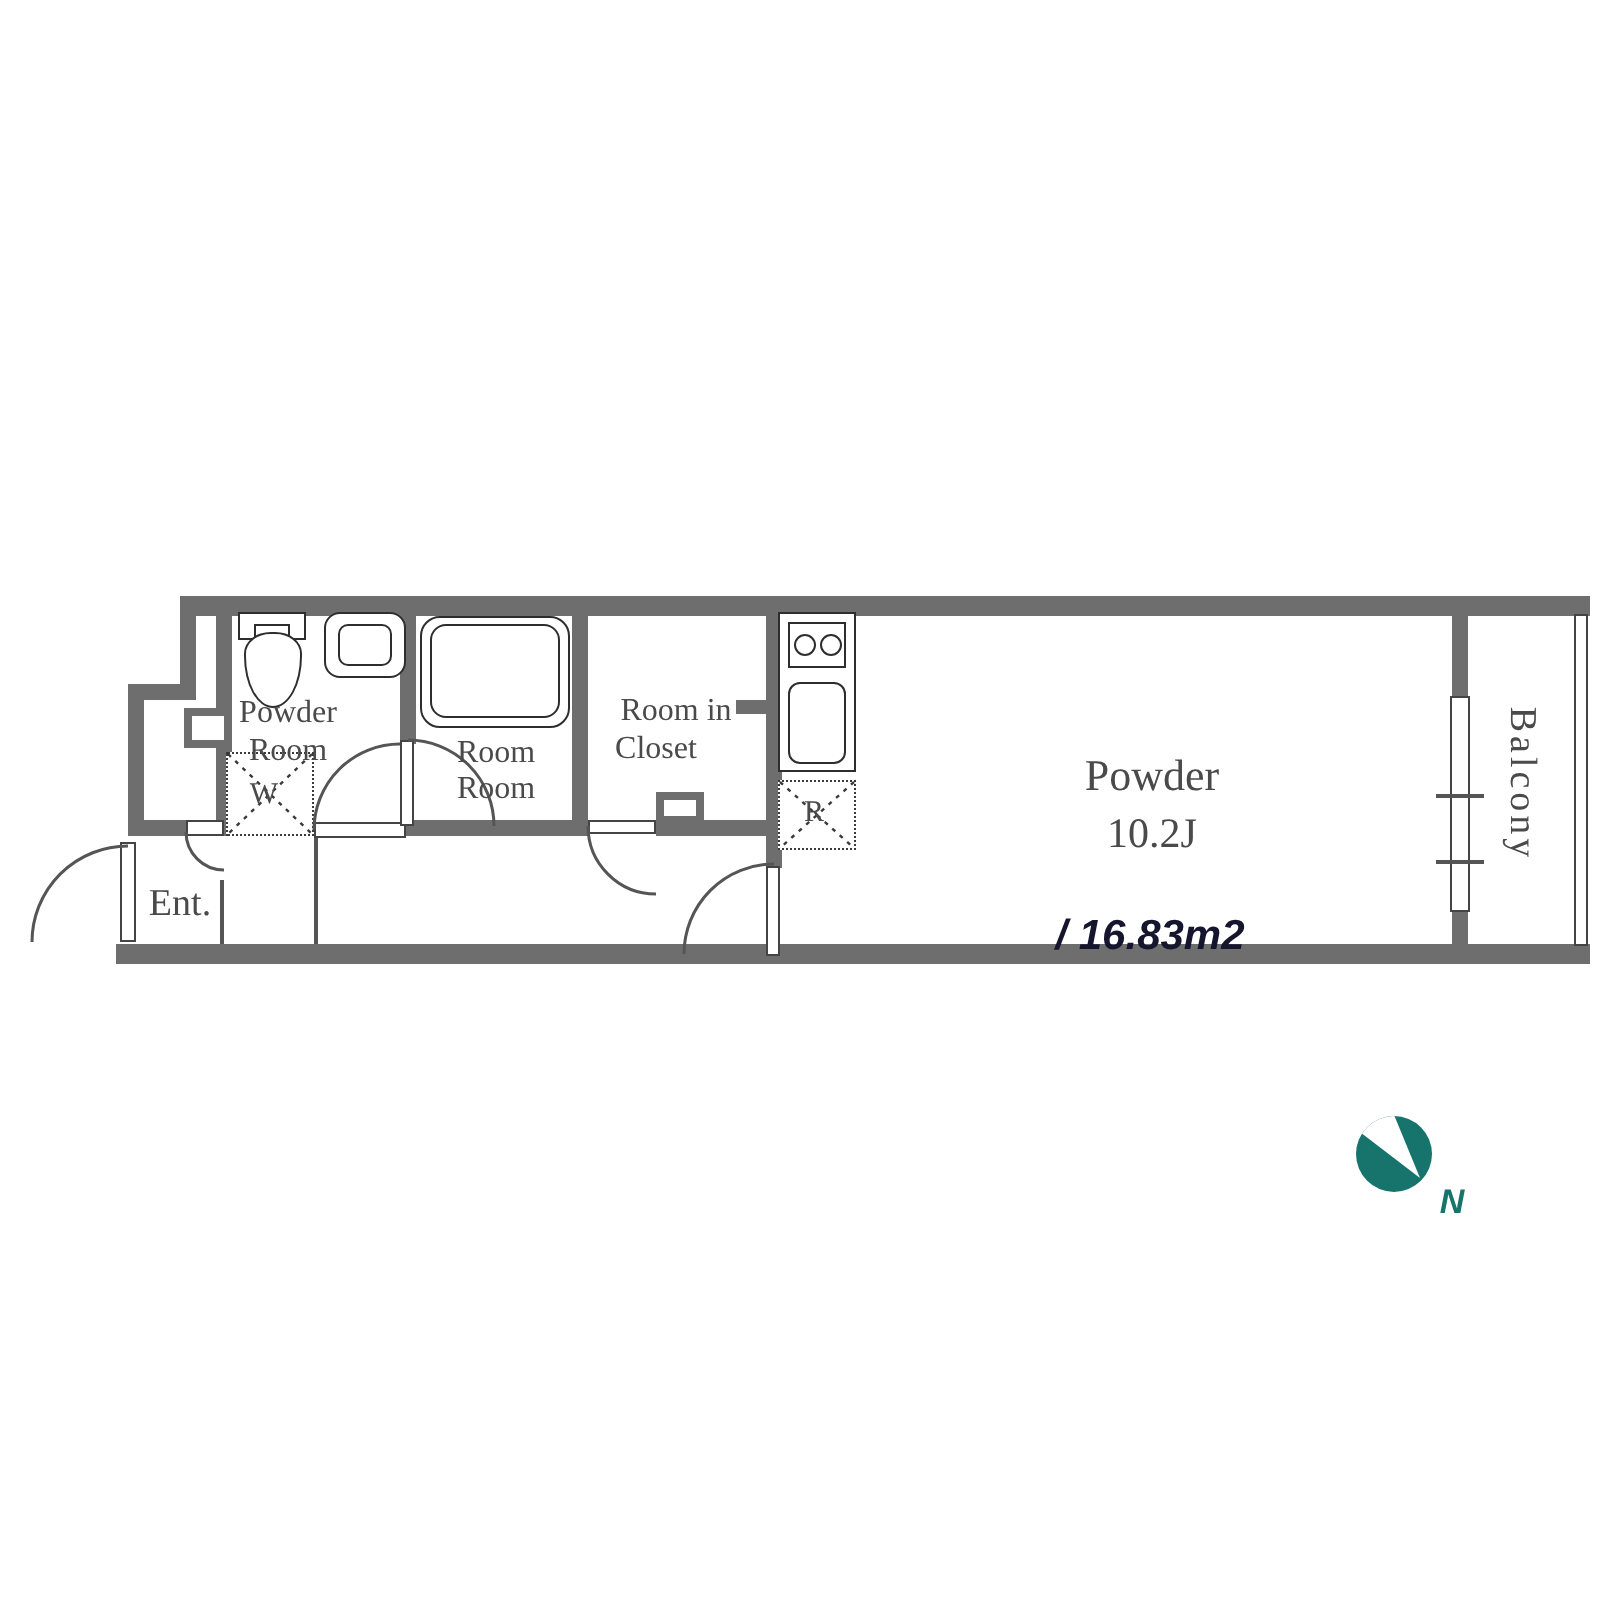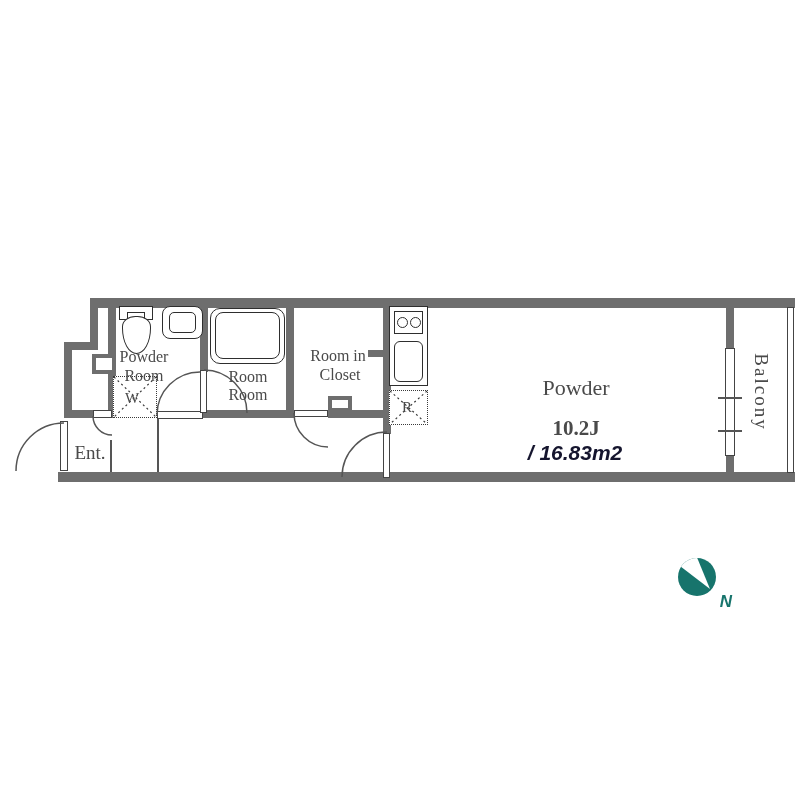"Closet" div.label { left: 340px -> 328px }
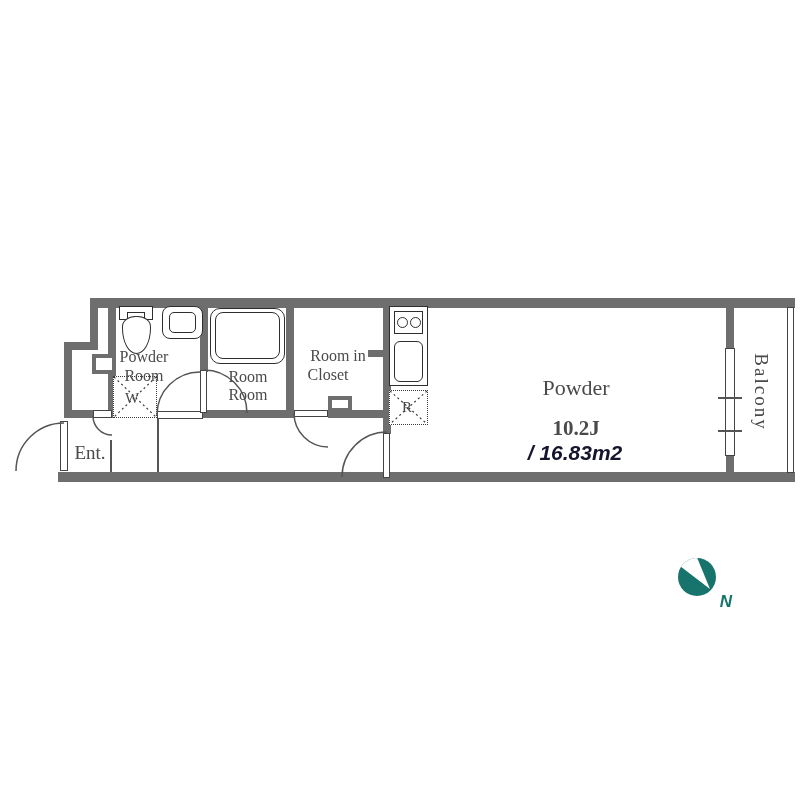"10.2J" div.label { font-weight: bold -> none; top: 428px -> 417px }
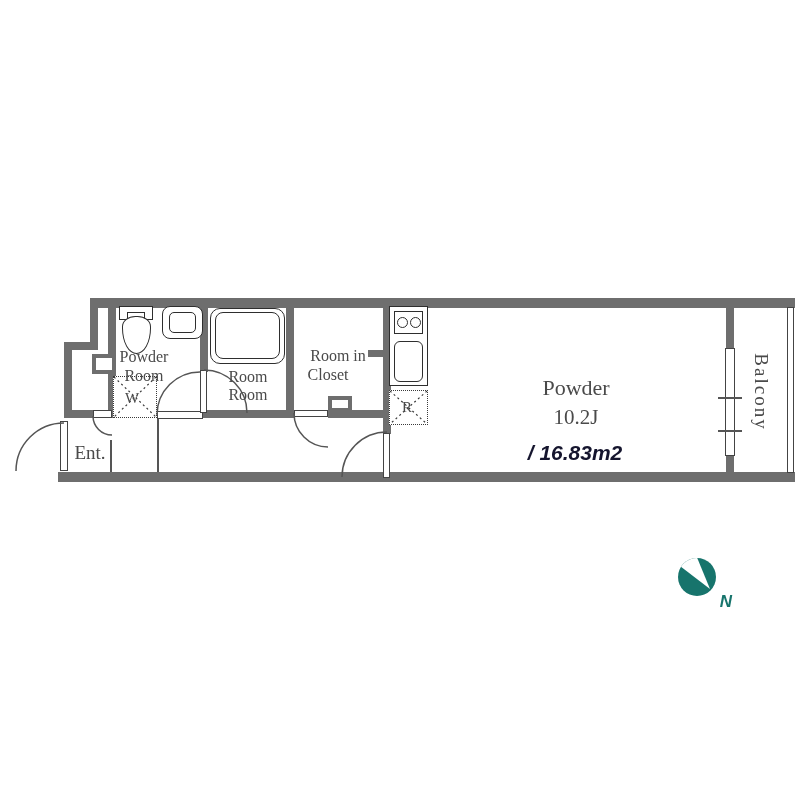"/ 16.83m2" .area-label { margin-top: none -> 16px }
